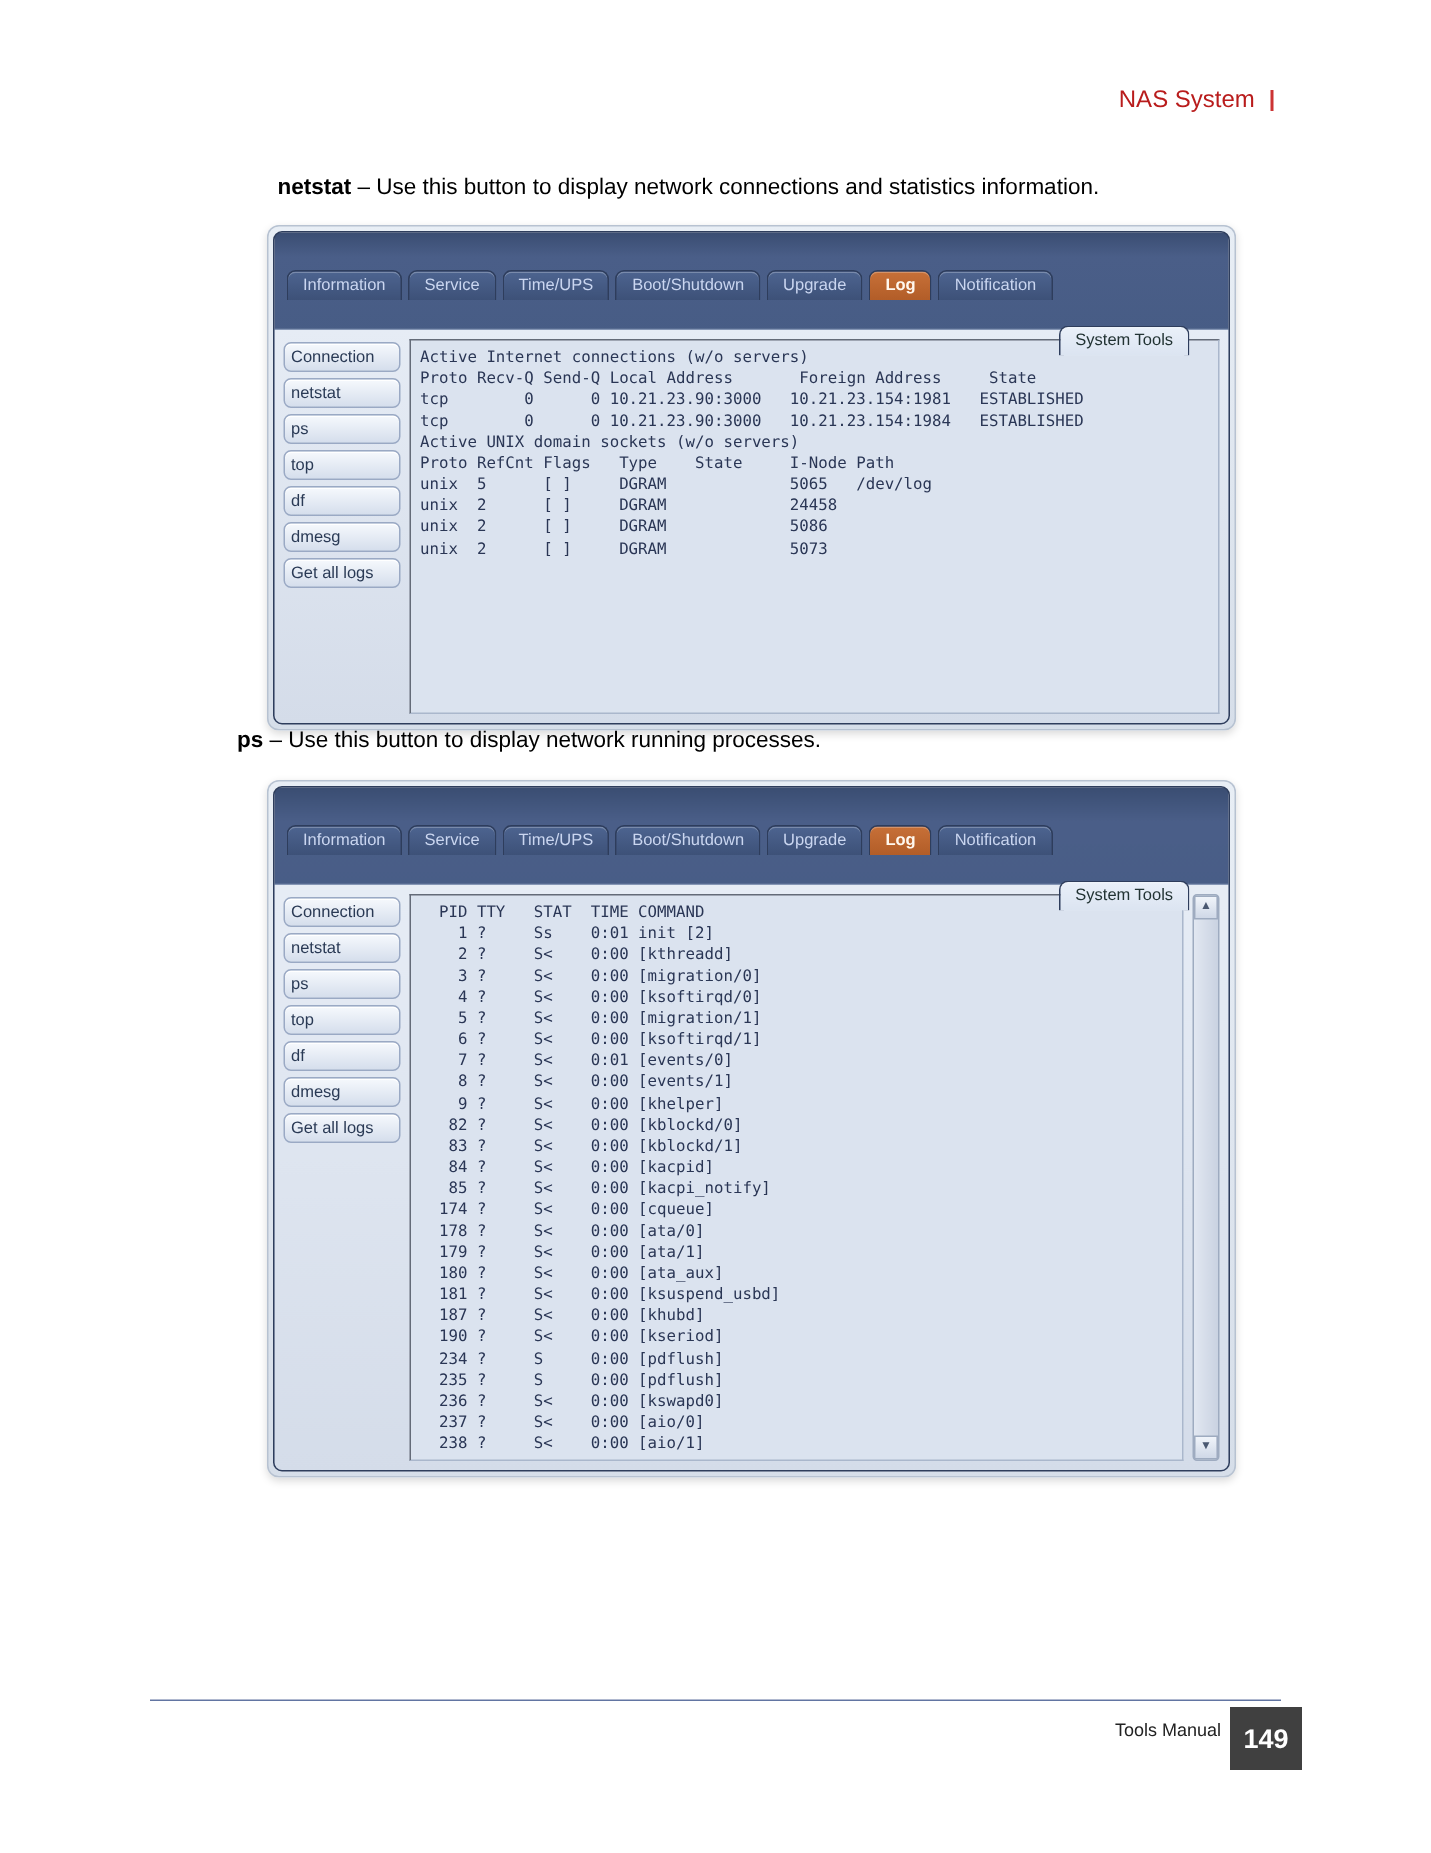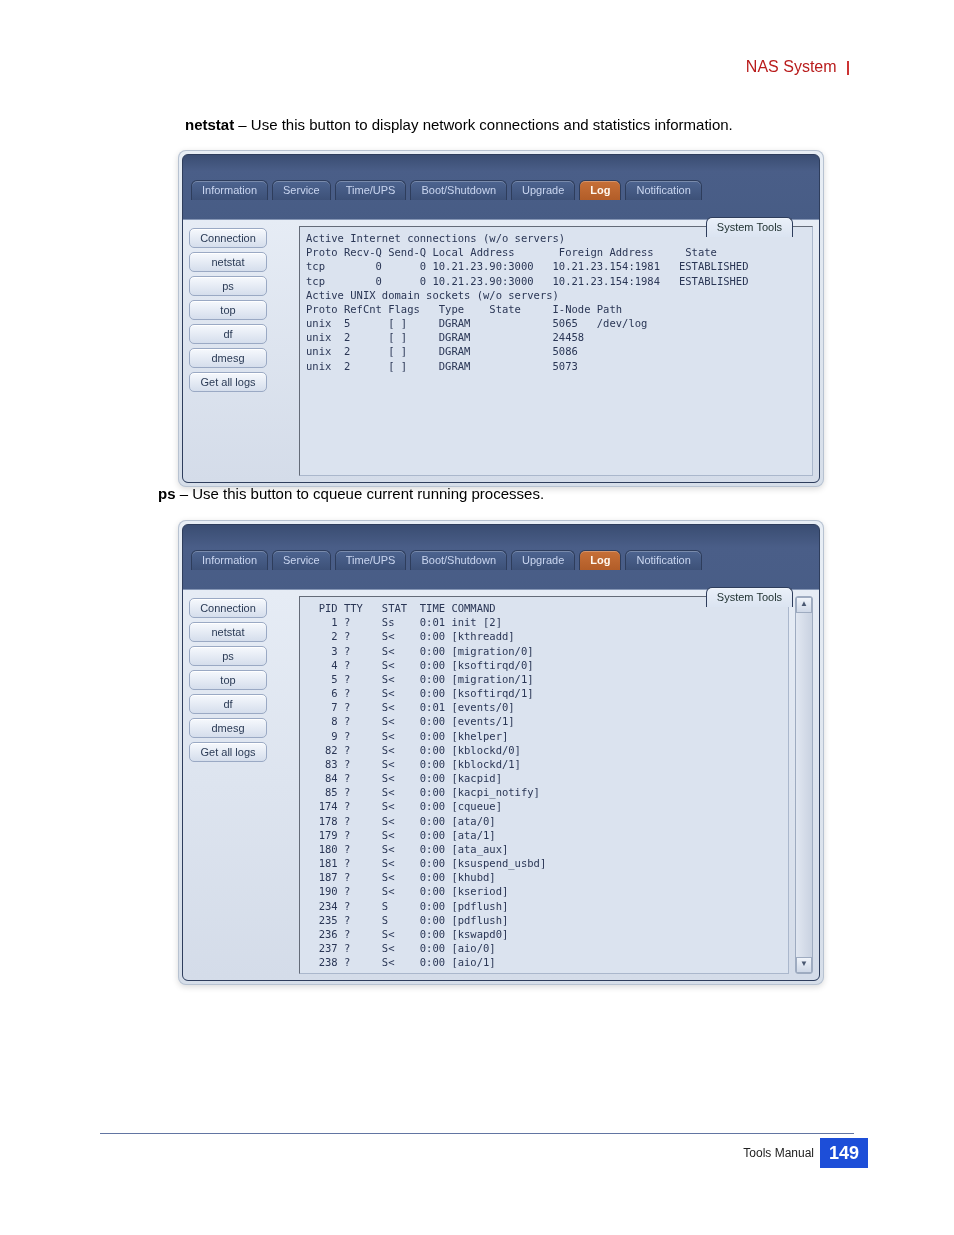"Connection" .sidebtn { text-align: center -> left }
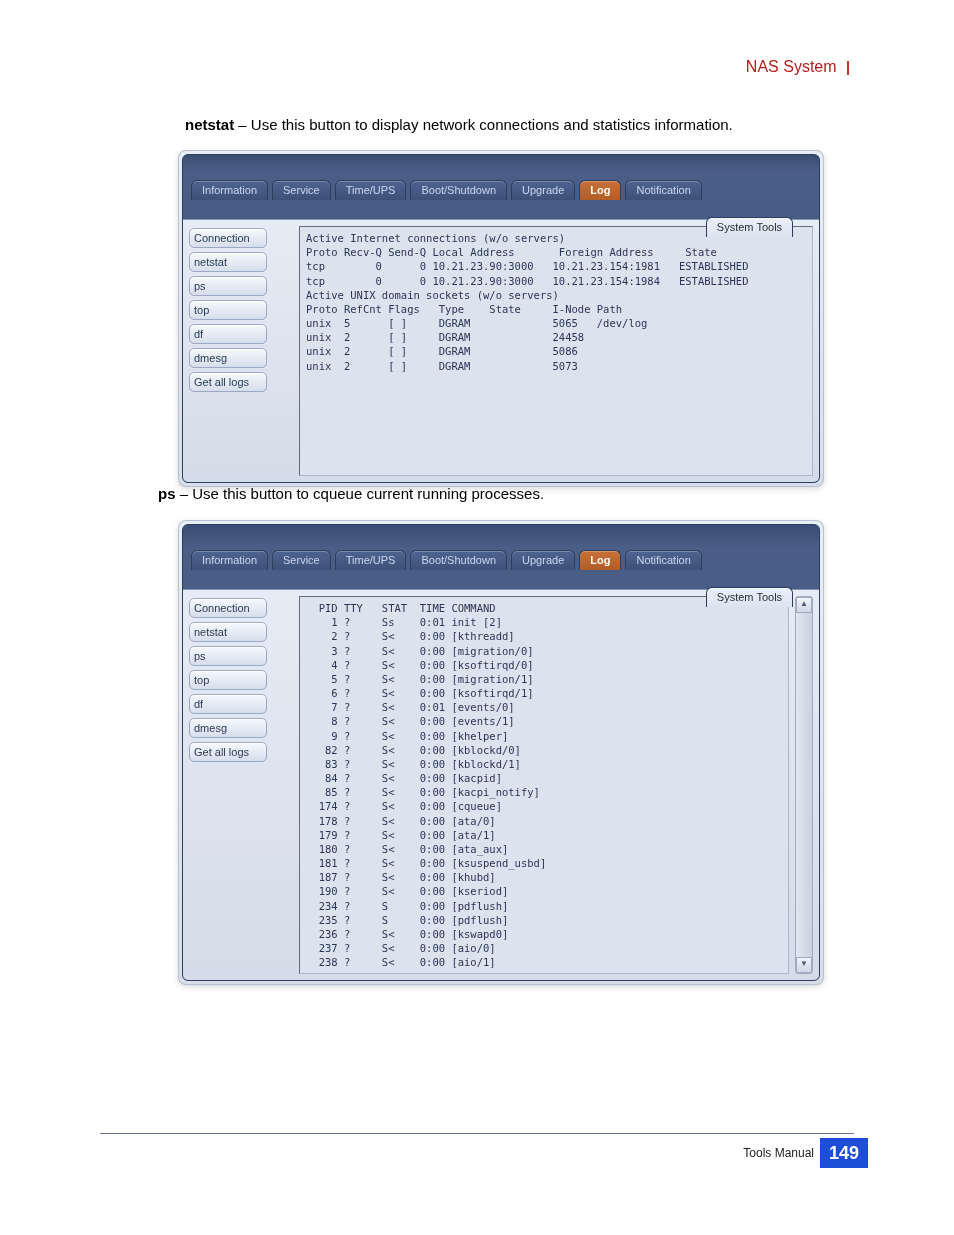"Active Internet connections (w/o" .output-box { margin-left: 26px -> none }
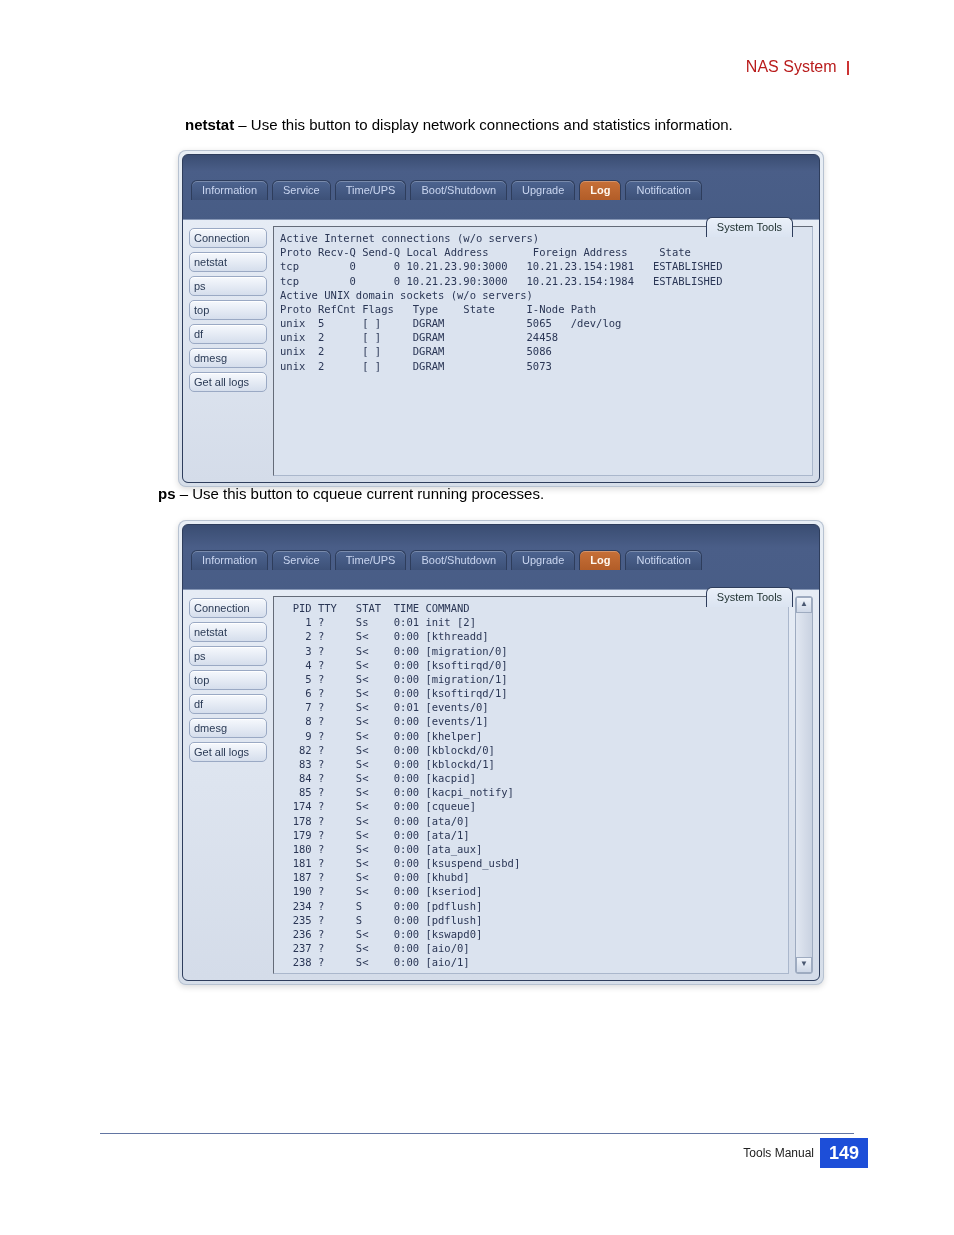"– Use this button to cqueue" span { text: cqueue current -> display network }
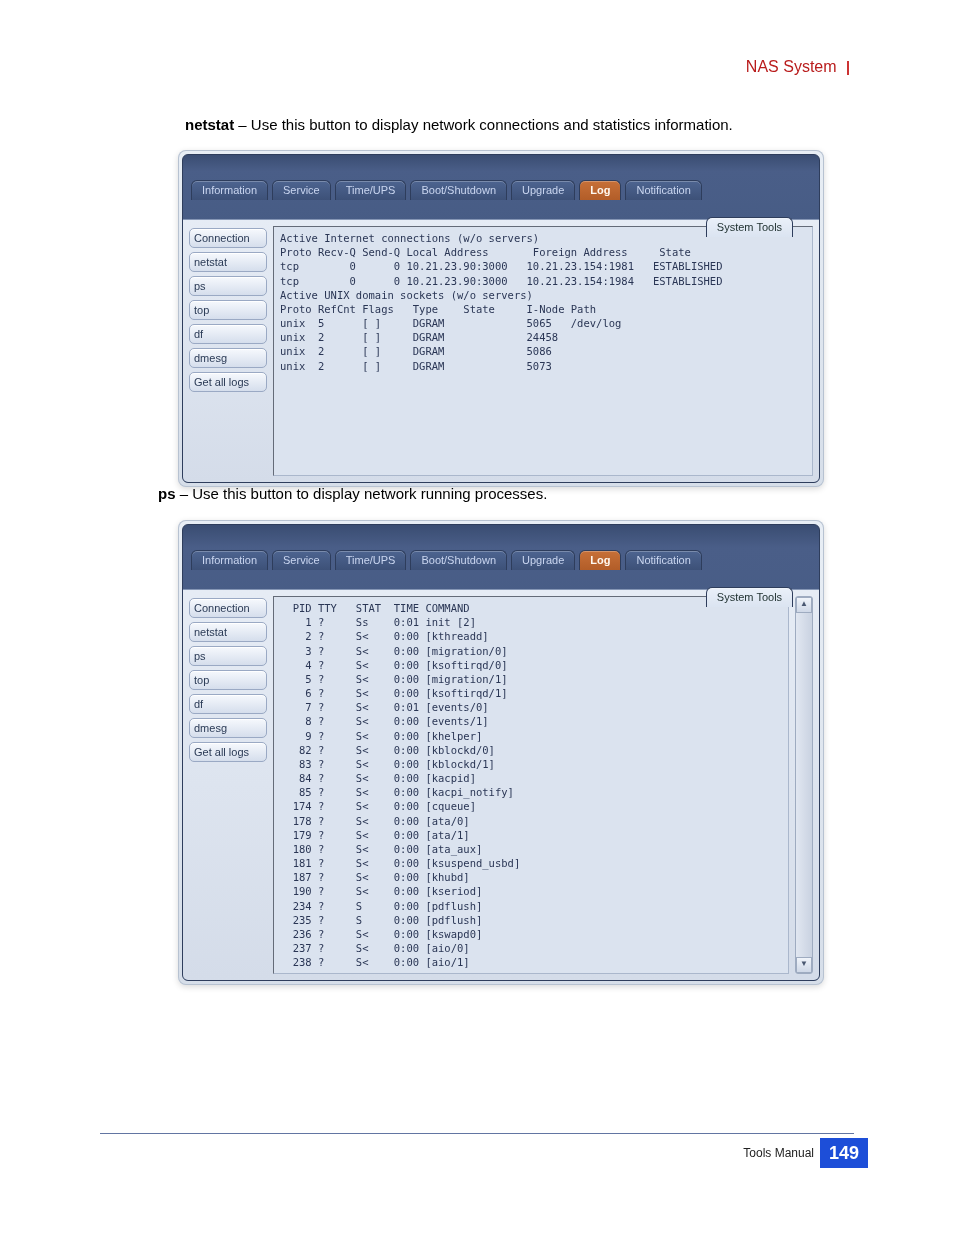"149" .page-num-box { background: #1d4ed8 -> #404040; height: 30px -> 42px }
